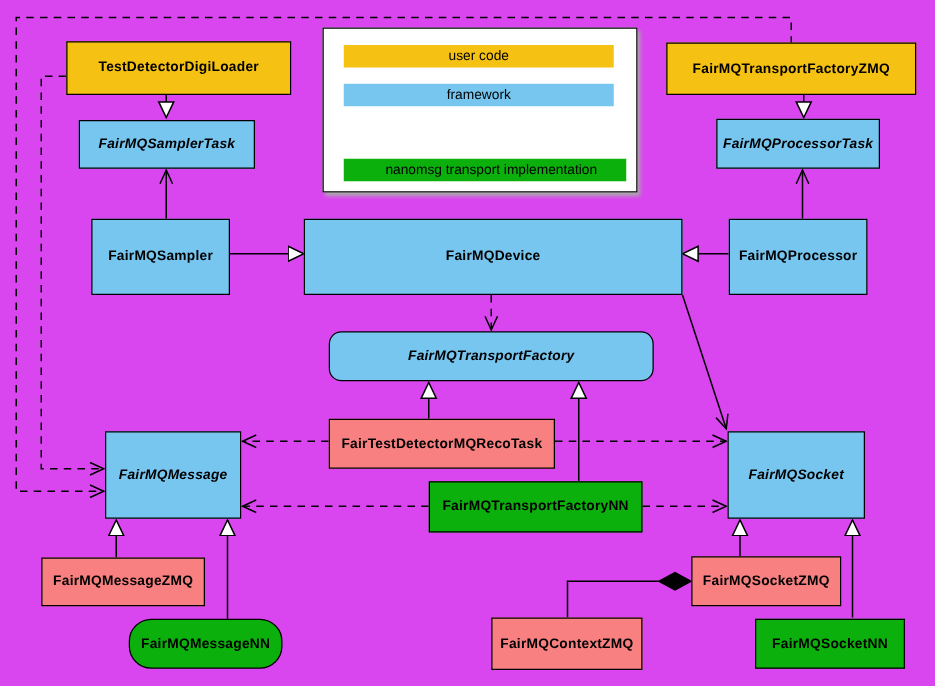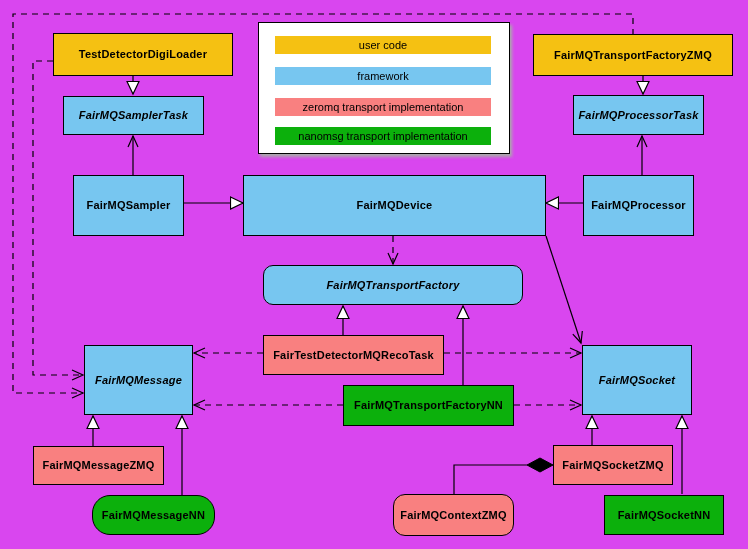"zeromq transport implementation" div.legend-item { html: <div>zeromq transport implementation</div> -> none }
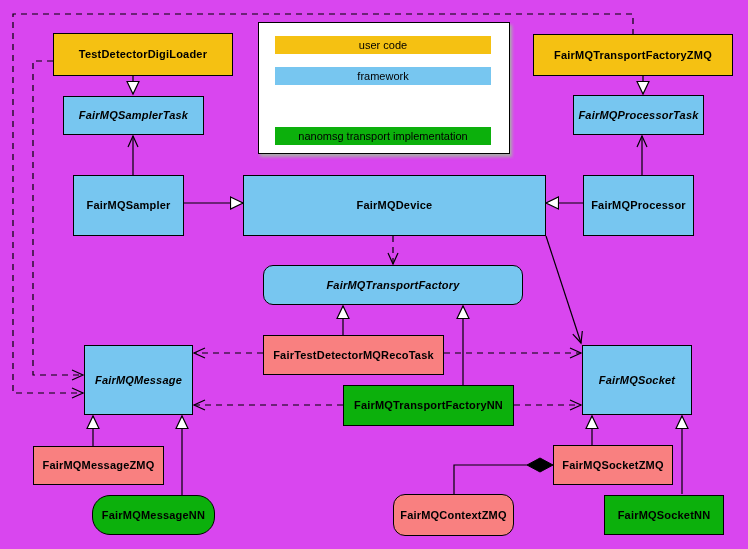"nanomsg transport implementation" div.legend-item { padding-left: none -> 10px }
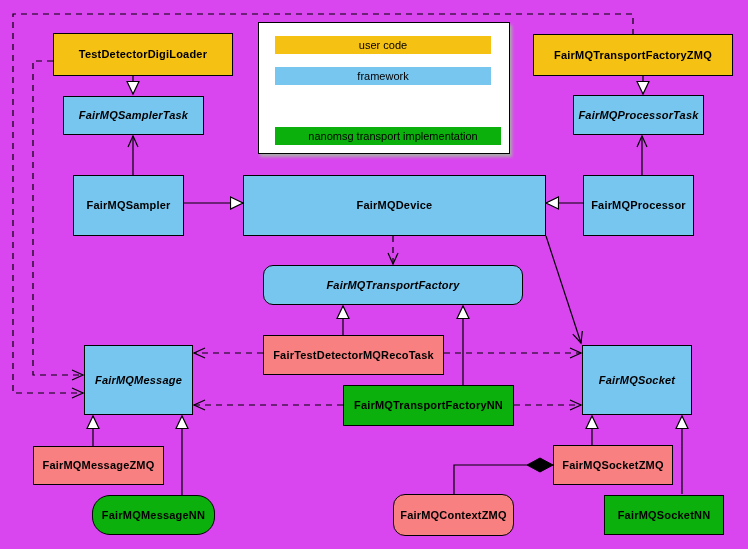"FairMQMessageNN" div.node { left: 92px -> 103px }
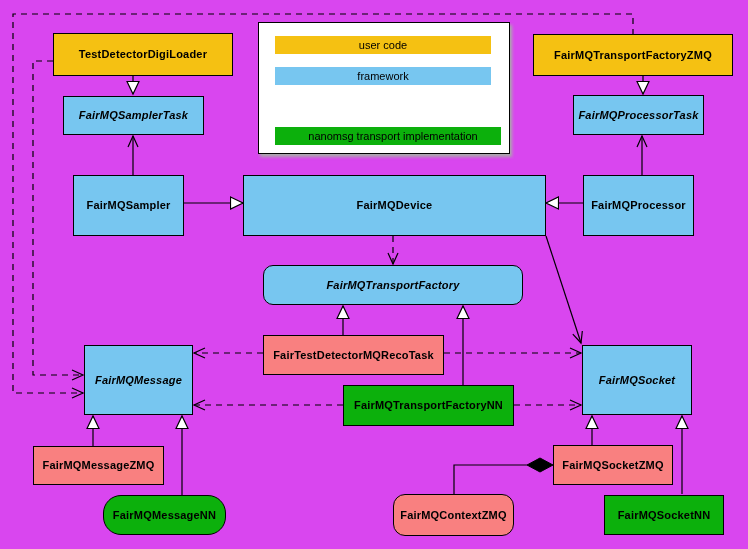"FairMQContextZMQ" div.node { border-radius: 12px -> none }
